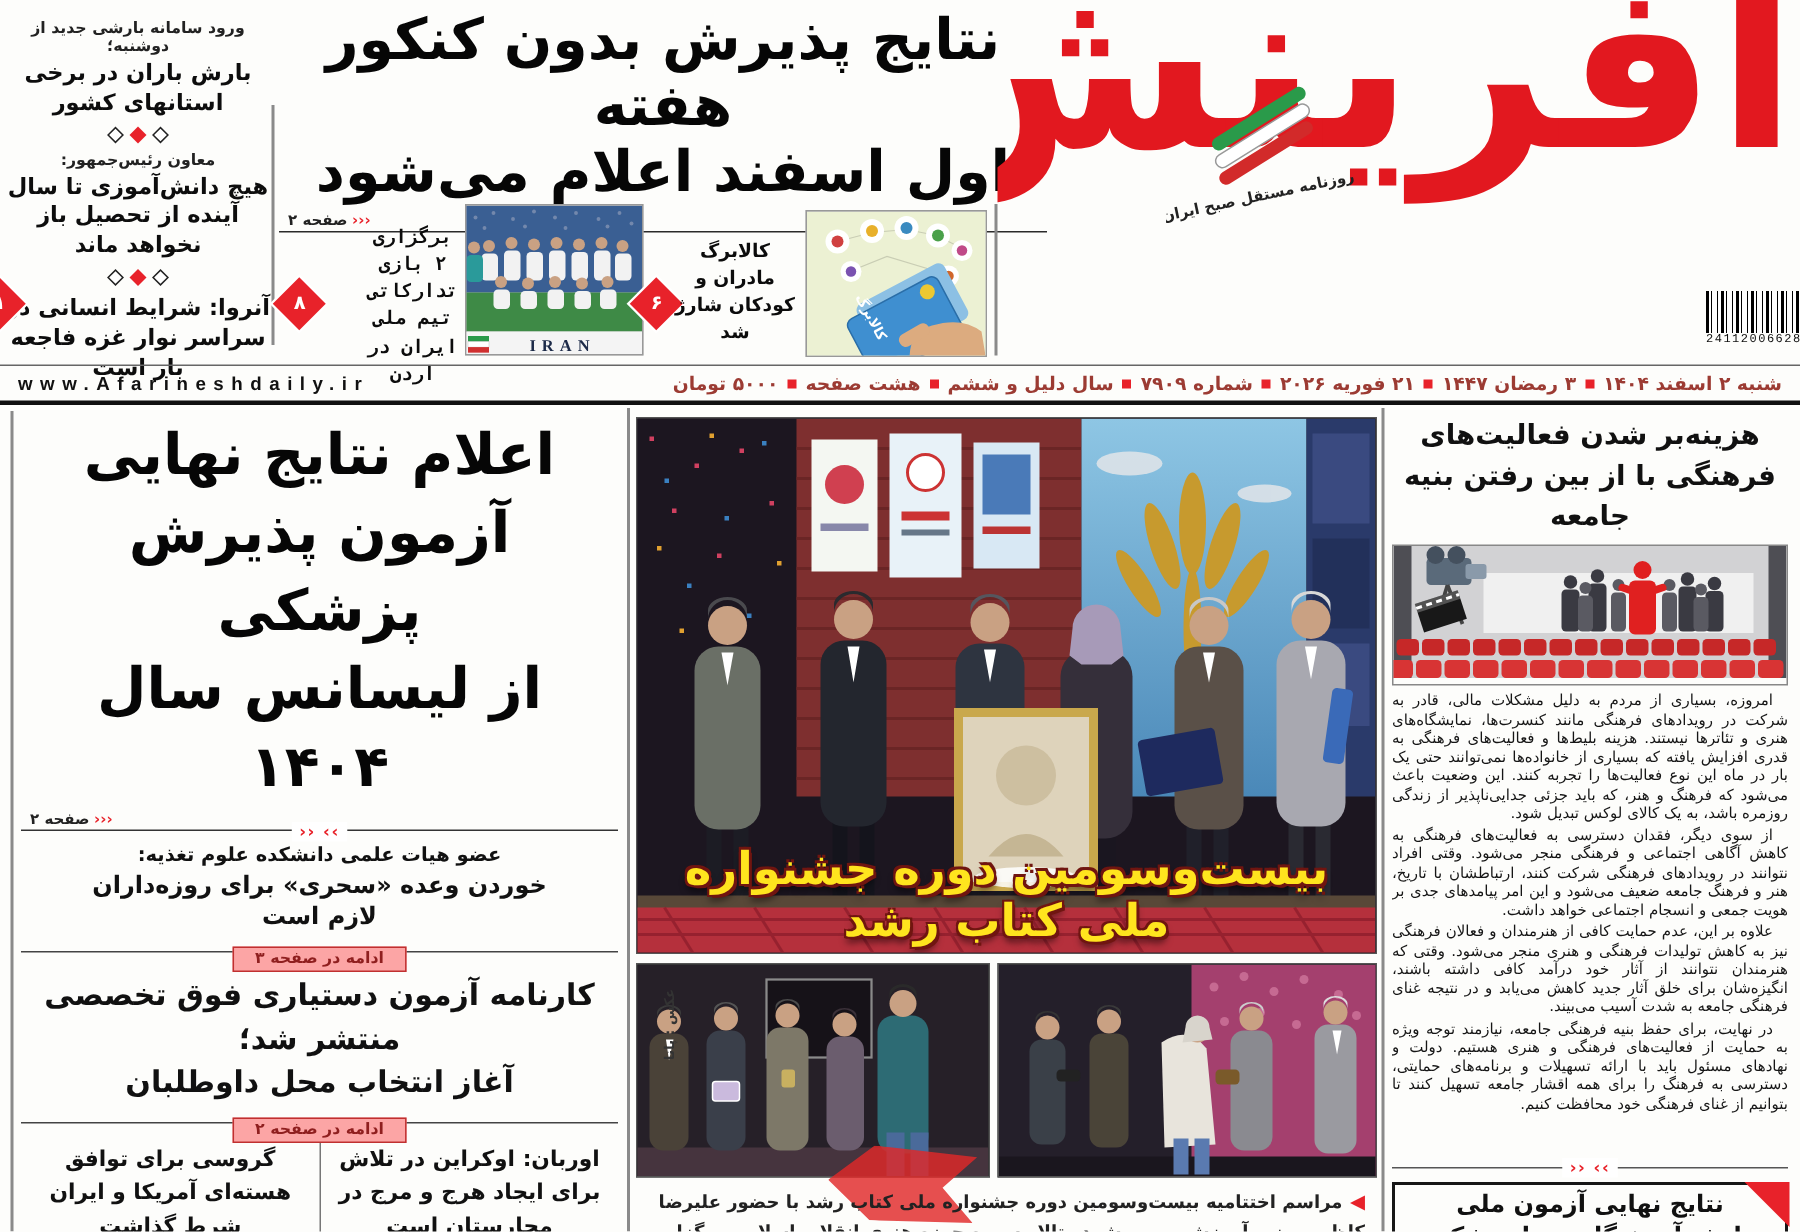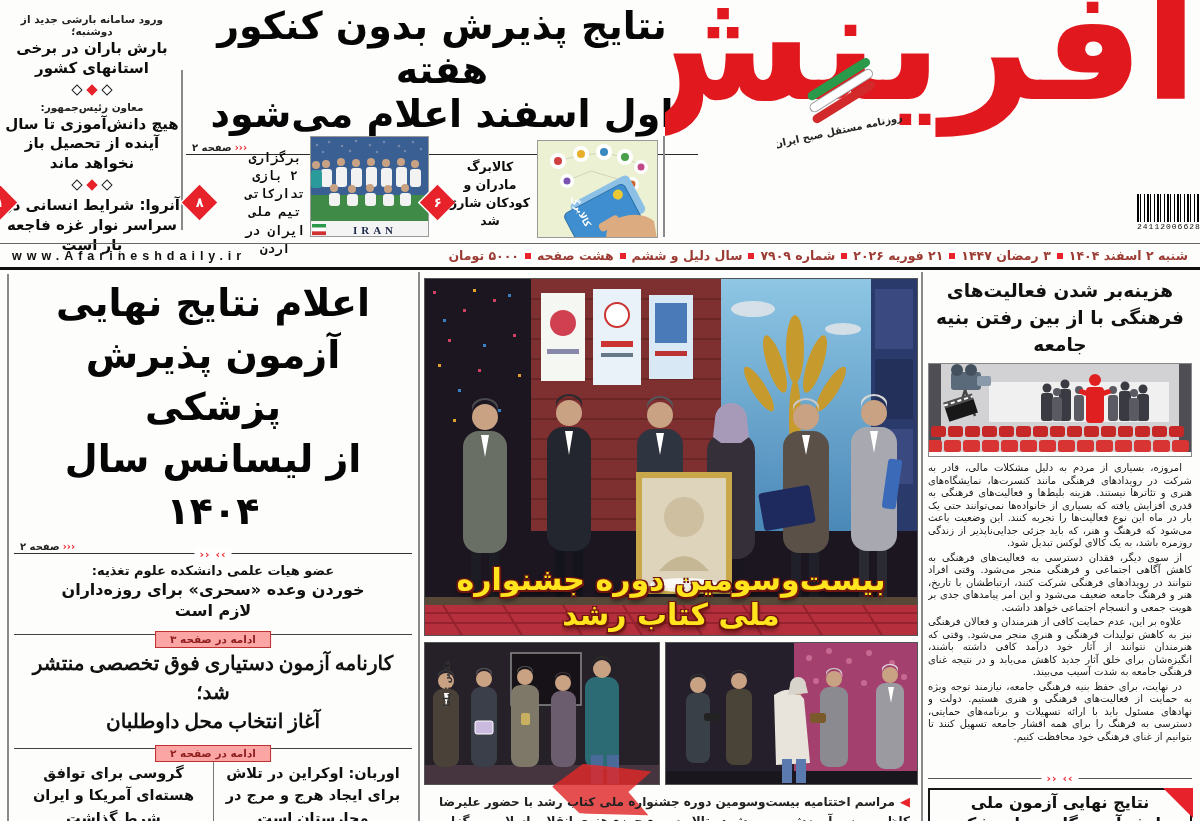"کارنامه آزمون دستیاری فوق تخصصی" .lc-h3 { font-family: Liberation Serif, serif -> none }
